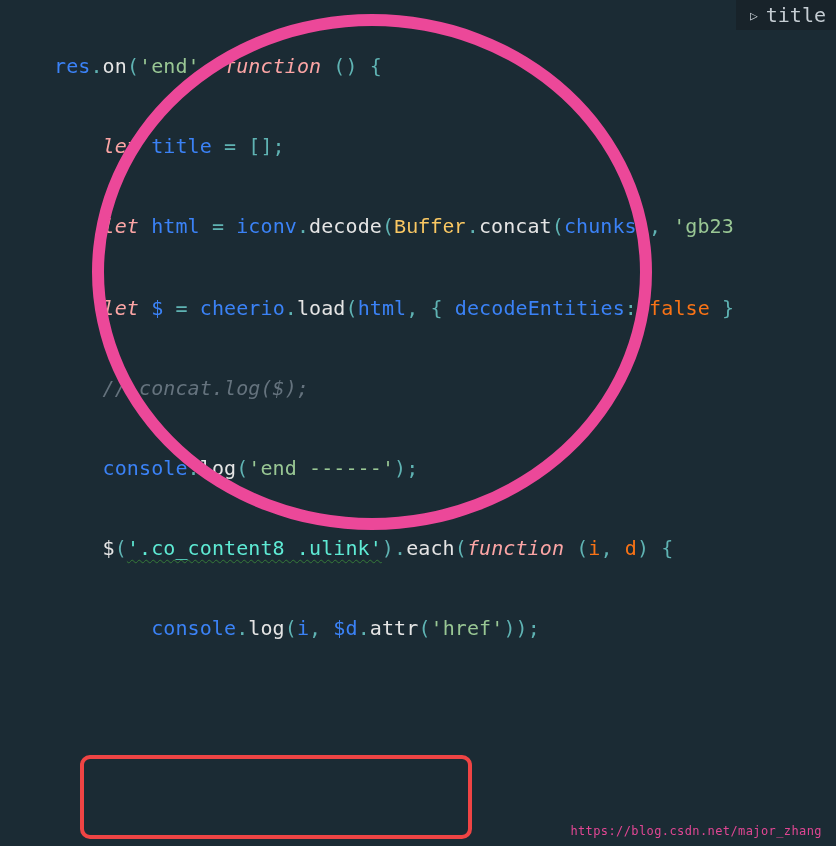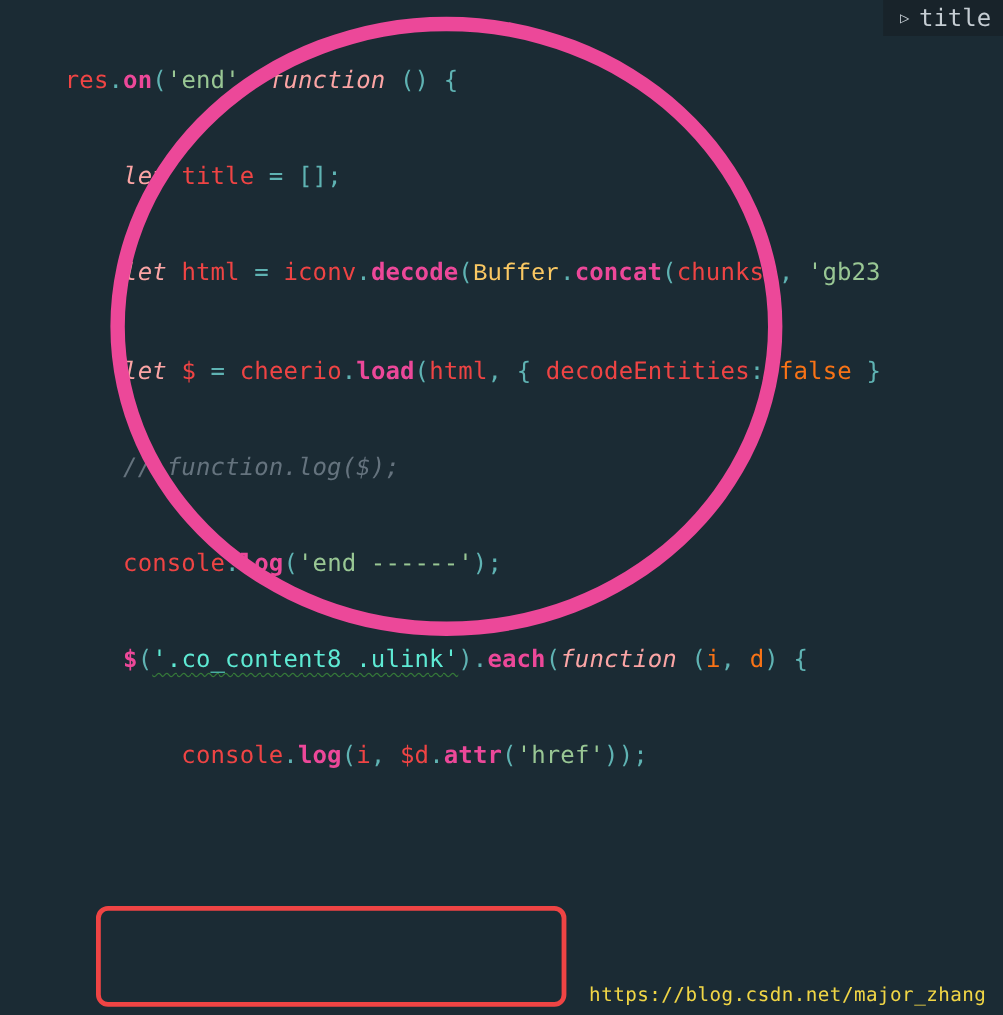"res" .tok-var { color: #ef4444 -> #3b82f6 }
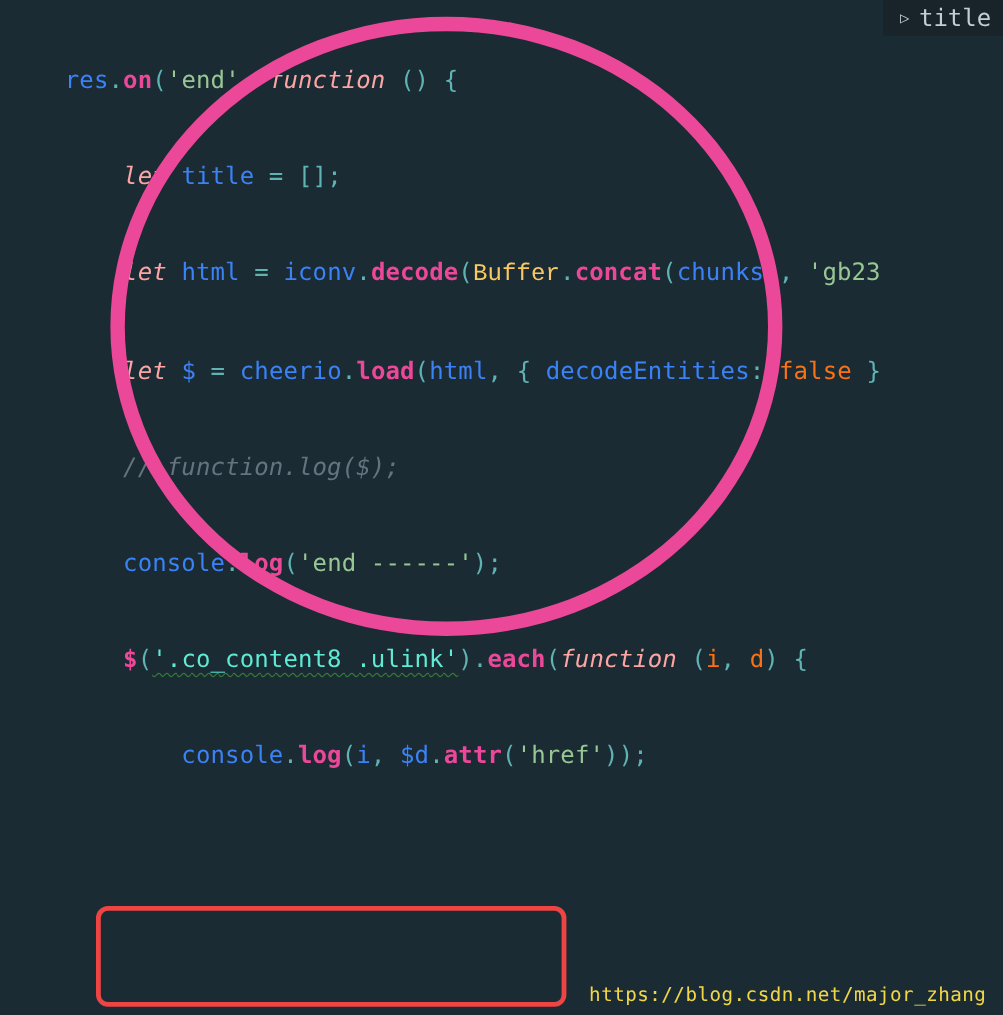"on" .tok-fnb { color: #ec4899 -> #e5e5e5; font-weight: 700 -> 400 }
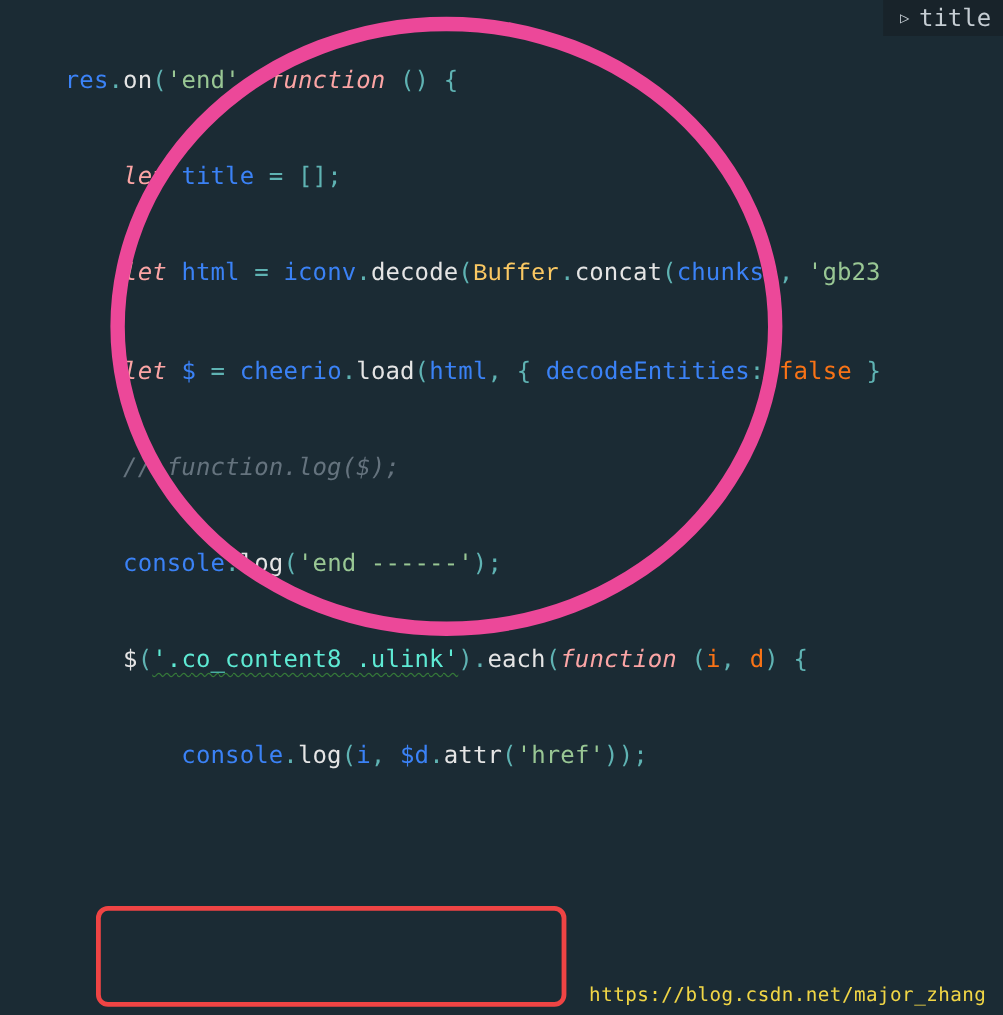"// function.log($);" span.tok-comm { text: function.log -> concat.log }
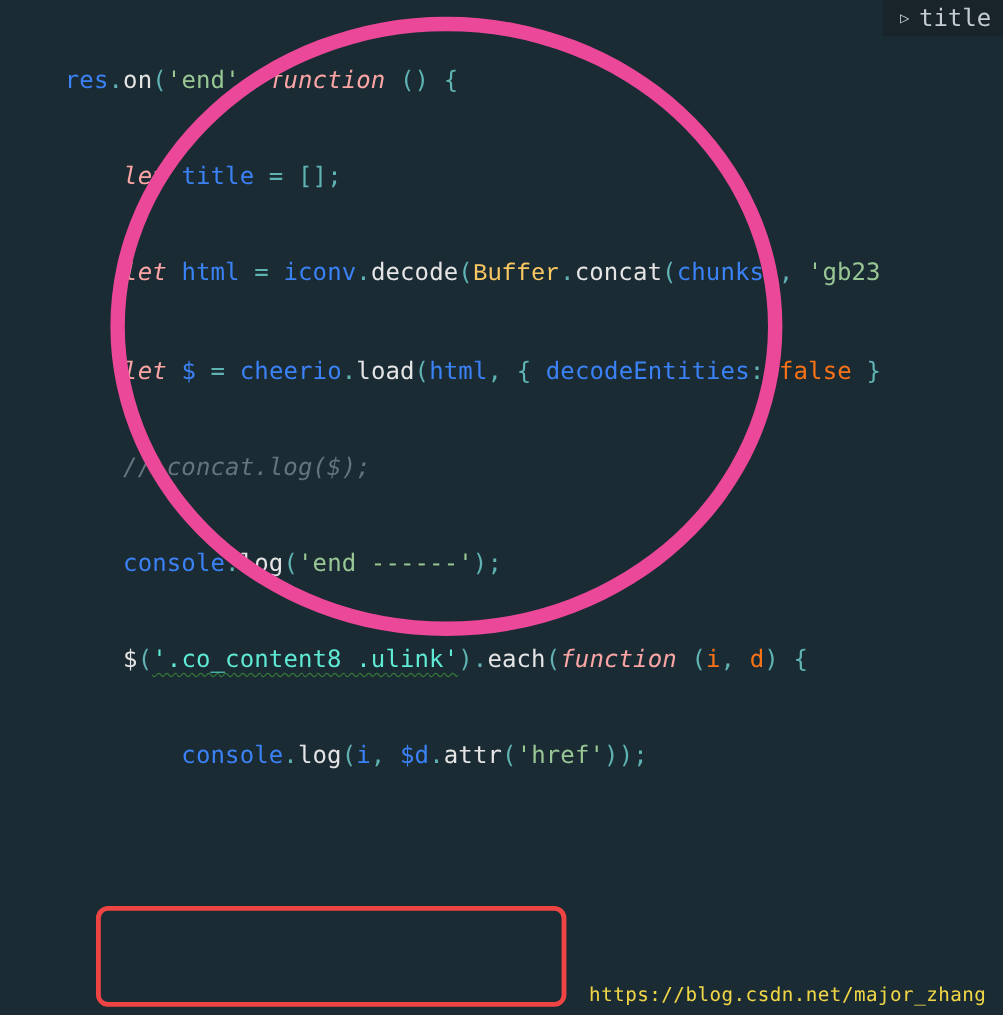"https://blog.csdn.net/major_zhang" .watermark { color: #fde047 -> #ec4899; font-size: 16px -> 12px }
